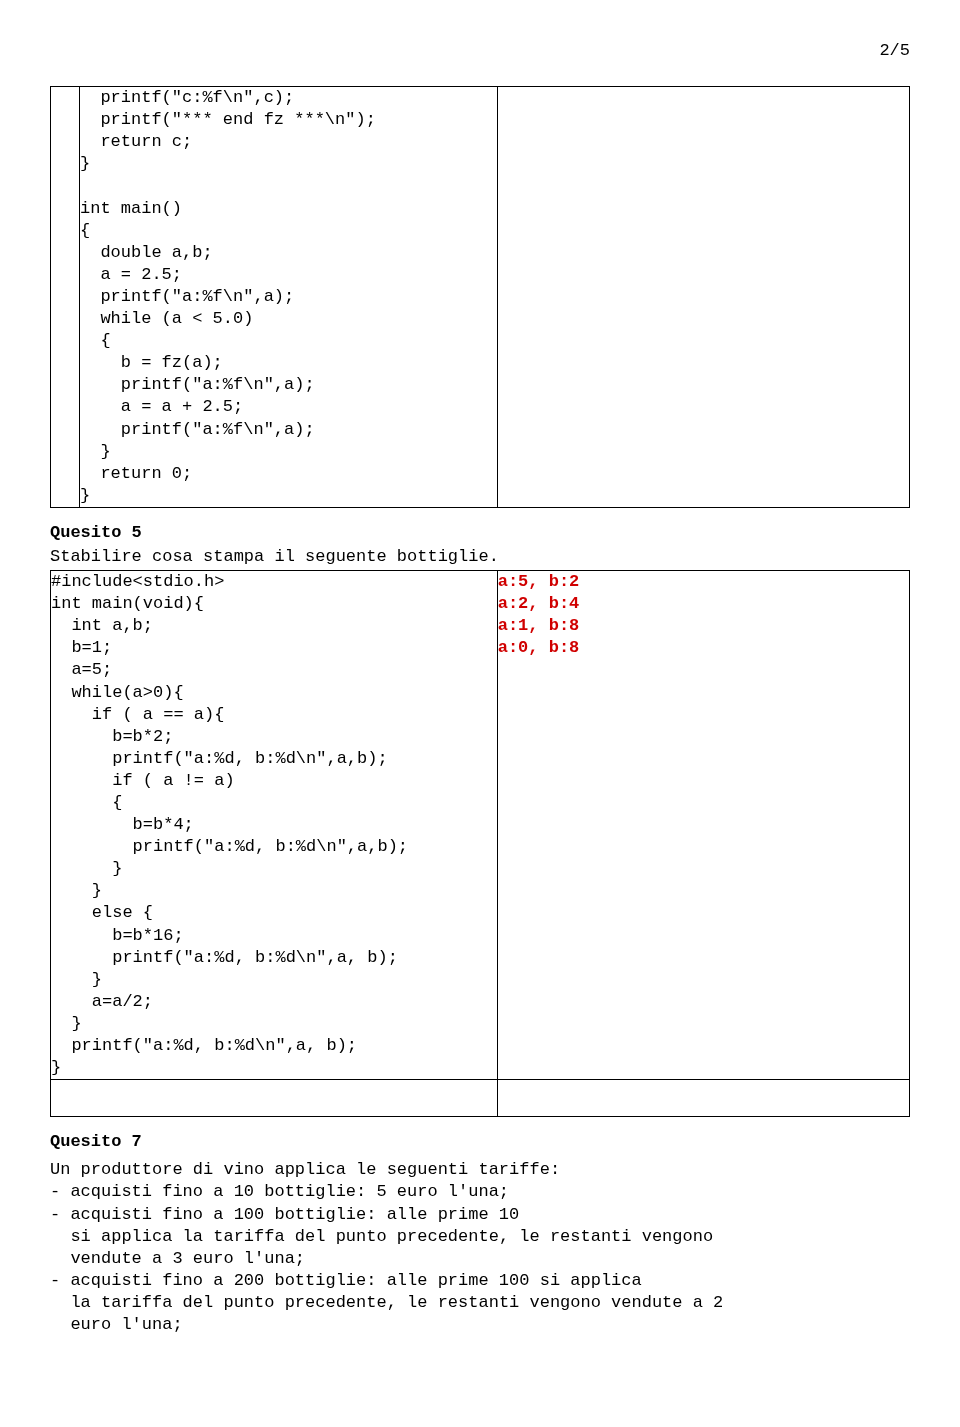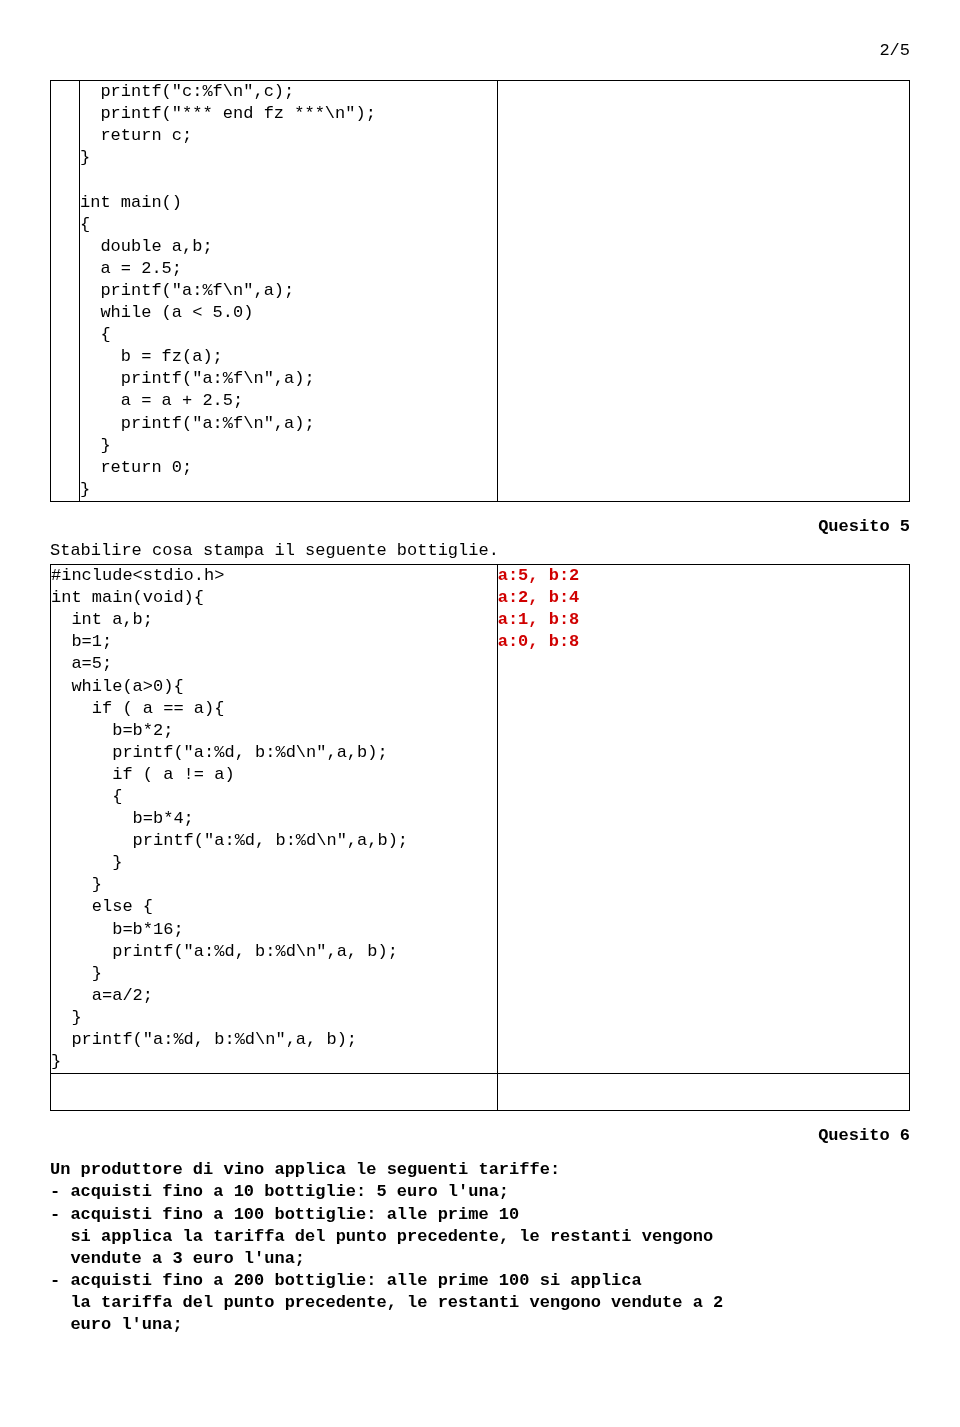"2/5" .page-num { margin-bottom: 18px -> 24px }
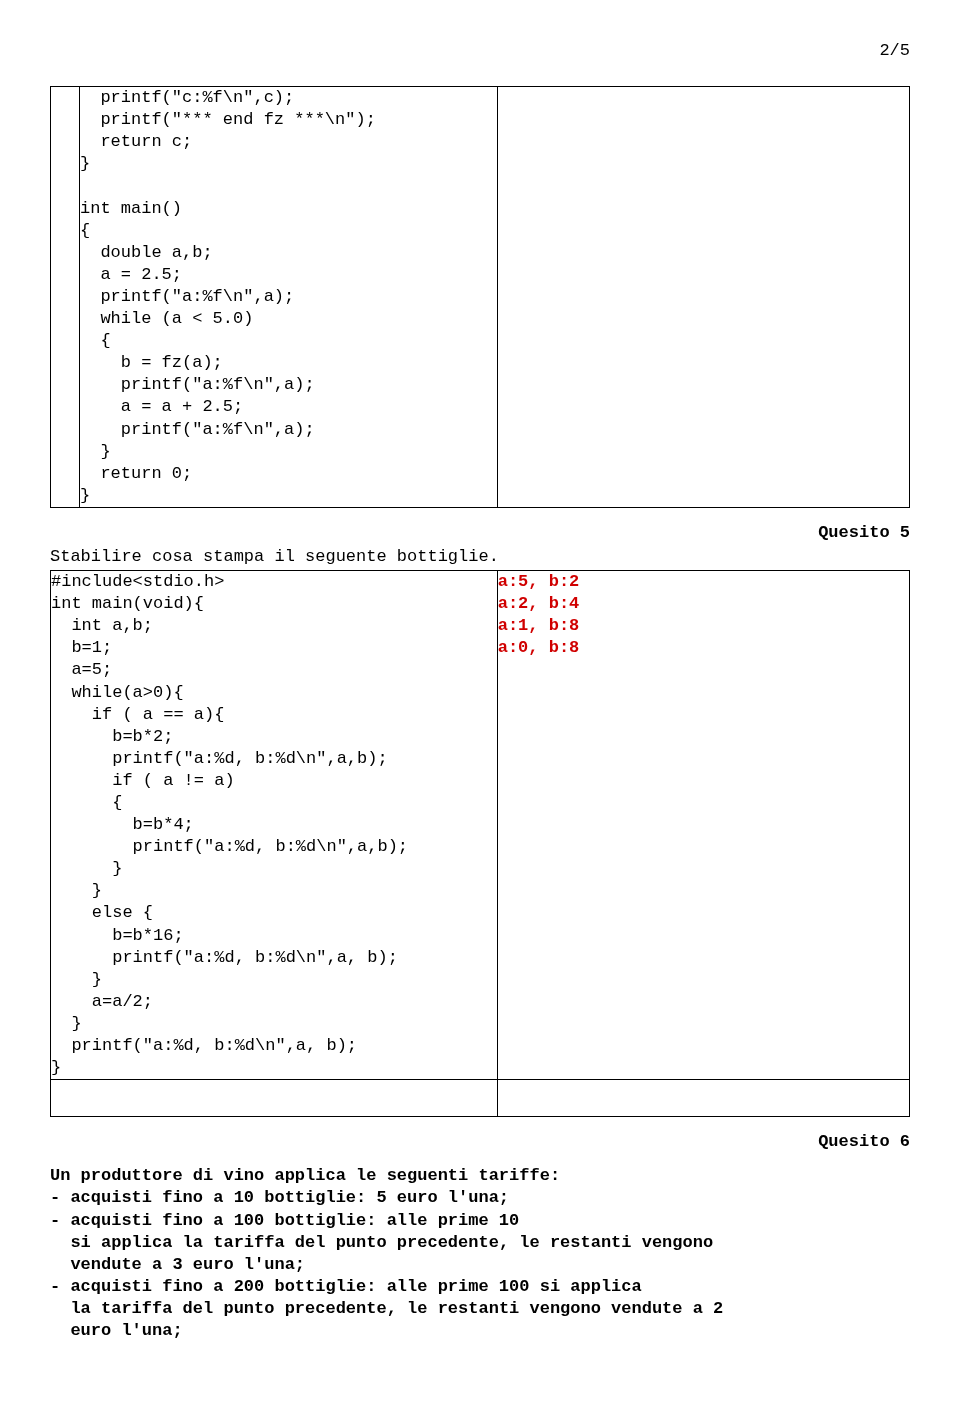"Quesito 5" .section-title { text-align: right -> left }
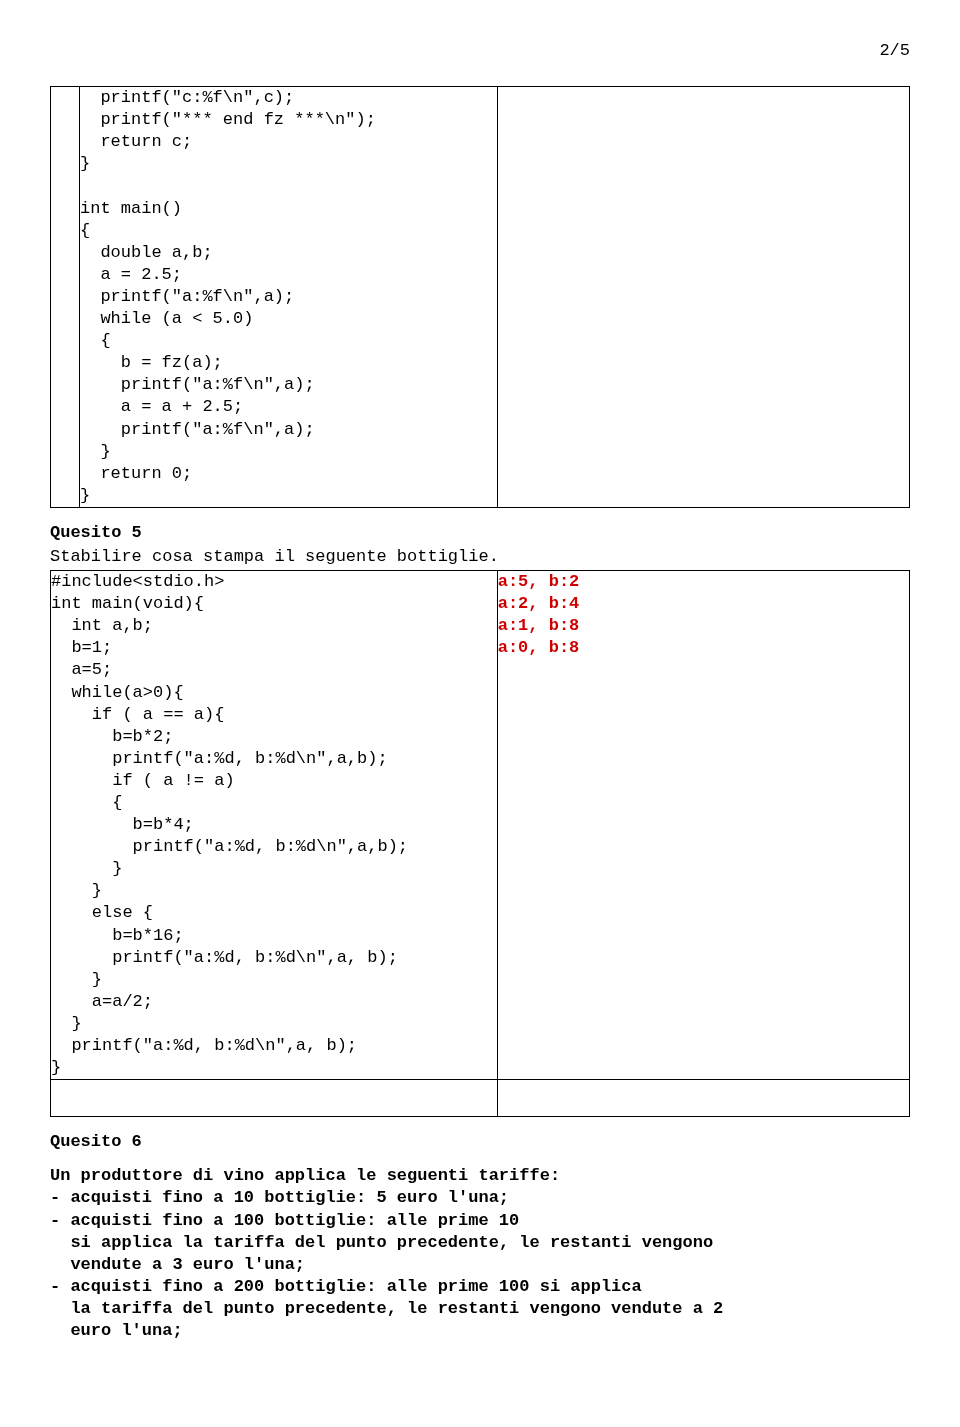"Quesito 6" div.section-title { text: 6 -> 7 }
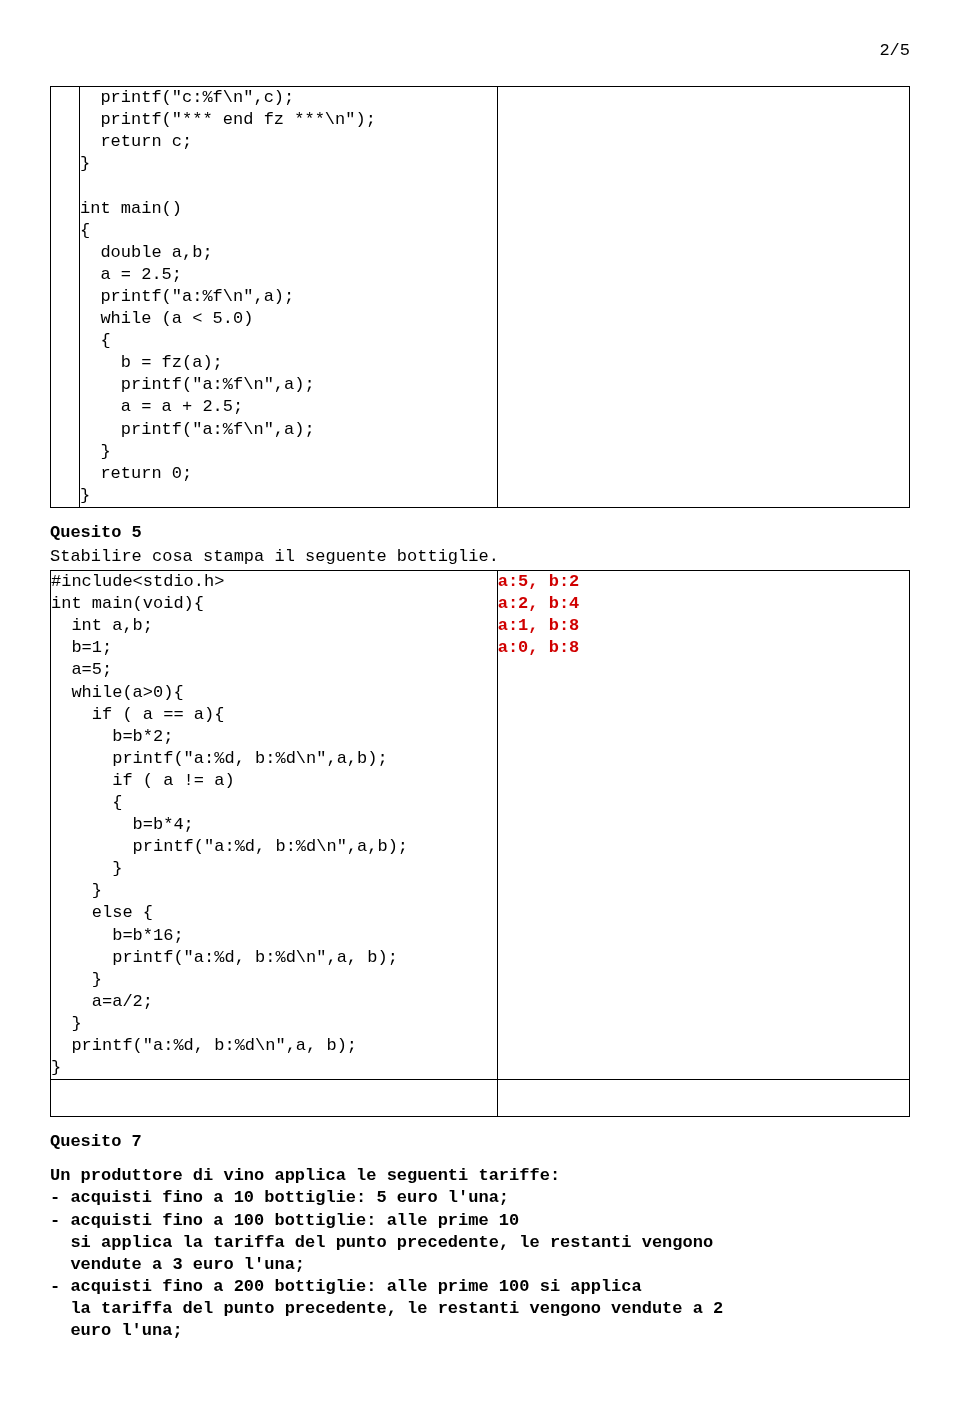"Un produttore di vino applica" .q6 { font-weight: bold -> none; margin-top: 12px -> 6px }
